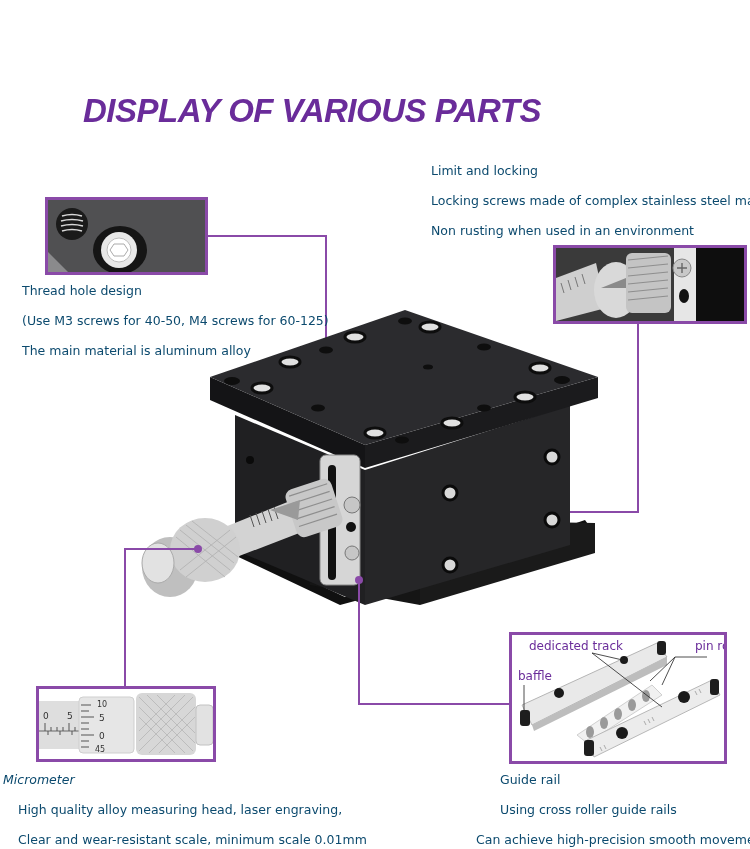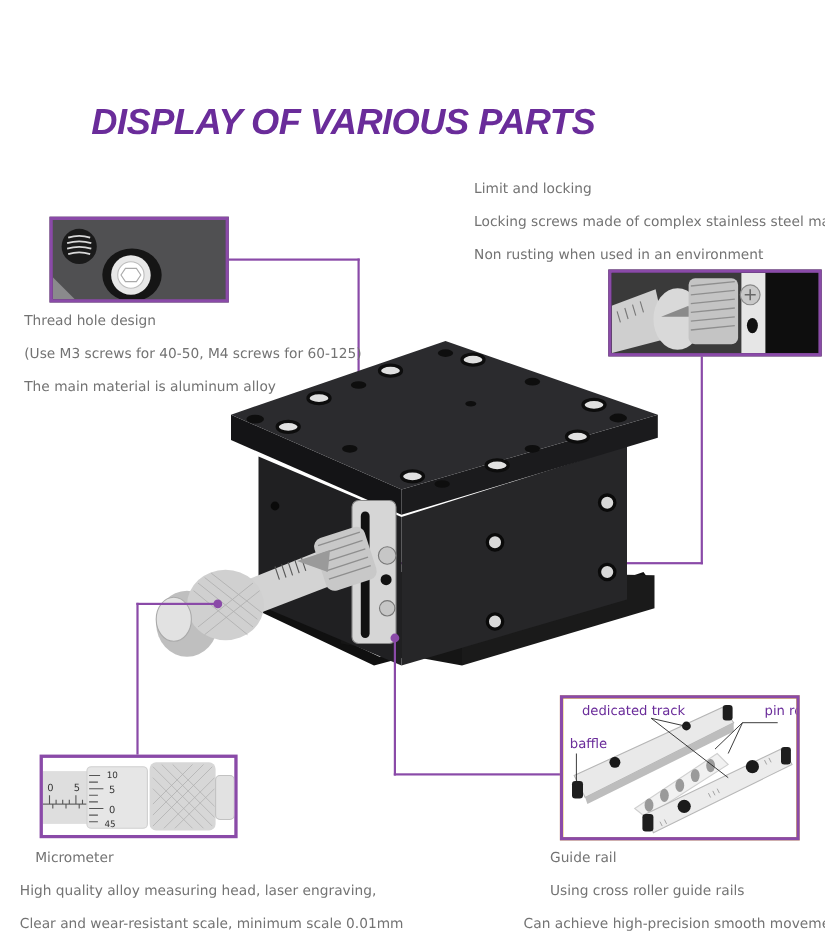"Limit and locking" .txt { color: #737373 -> #0c4a6e }
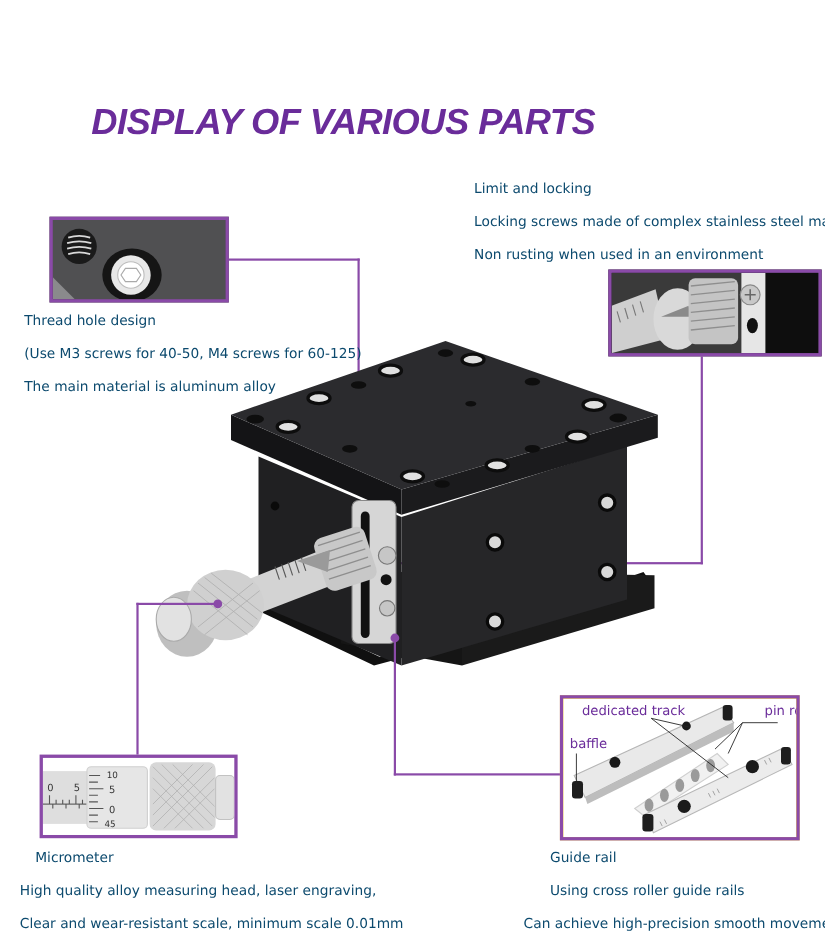"dedicated track" div.frame { background: #fde047 -> #a3a3a3 }
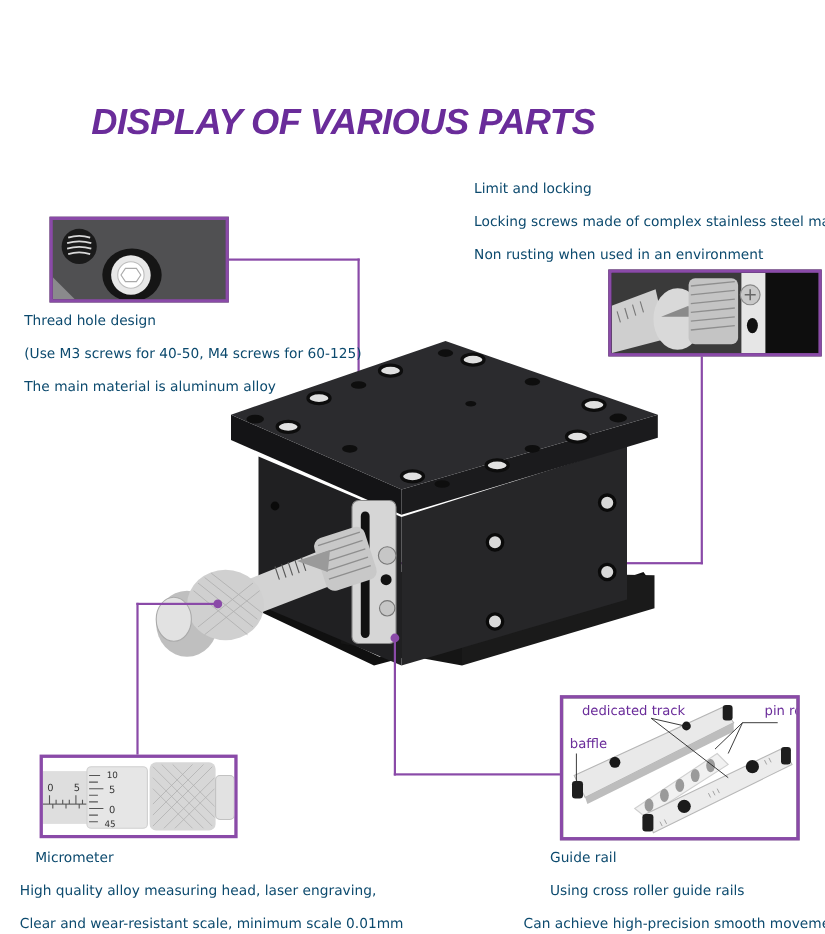"Micrometer" div.abs { font-style: none -> italic; left: 32px -> 3px }
